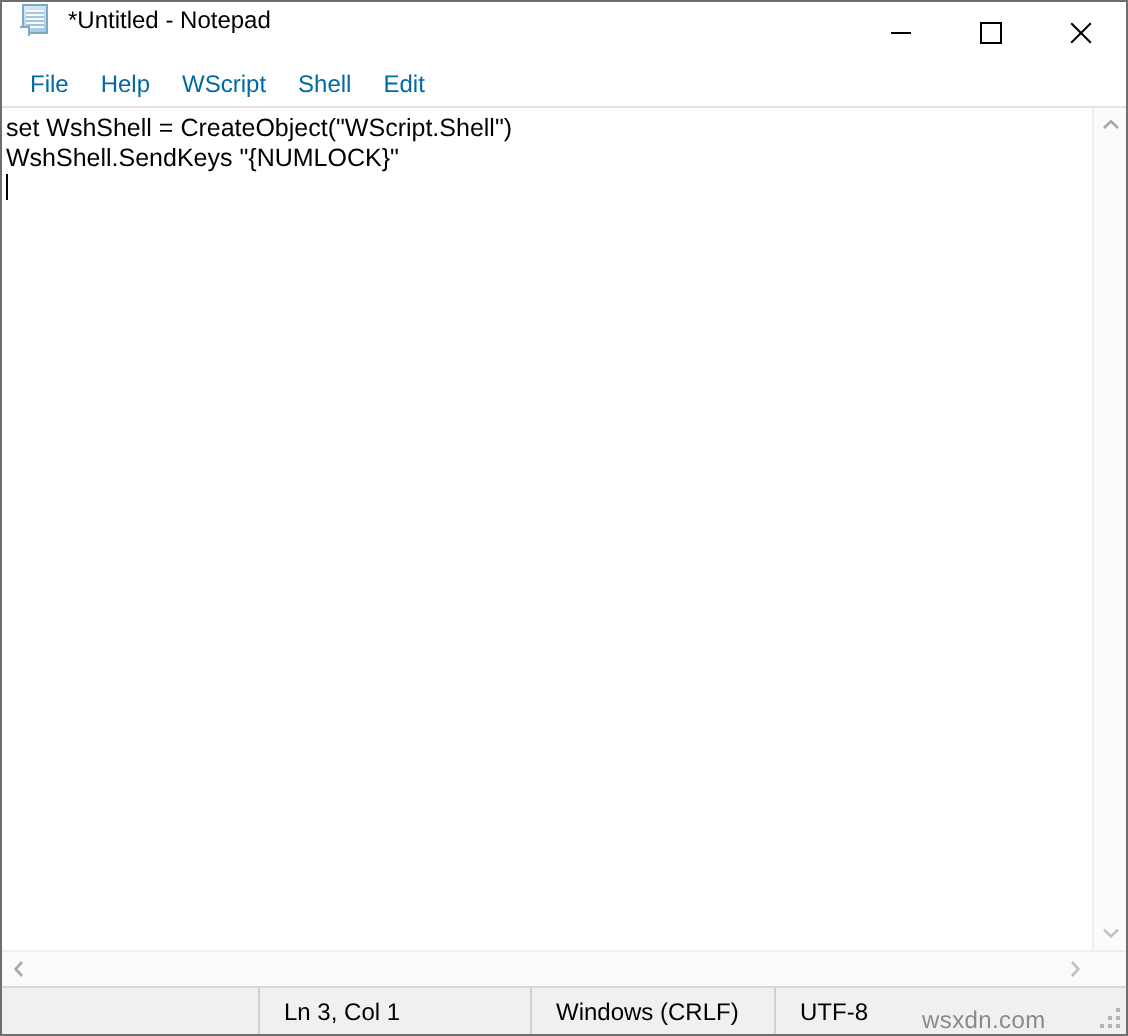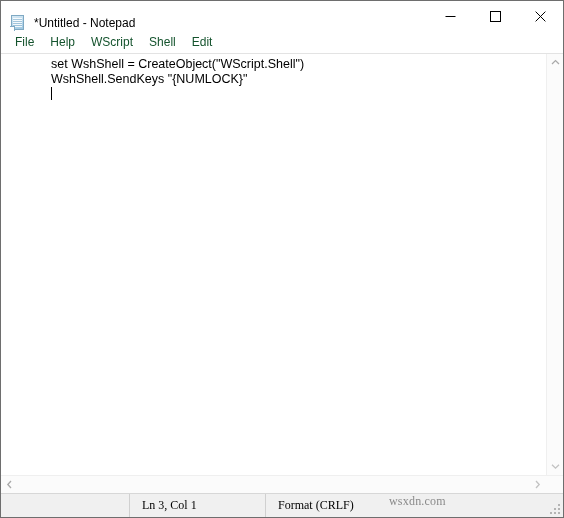"*Untitled - Notepad" #titlebar { align-items: flex-end -> flex-start }
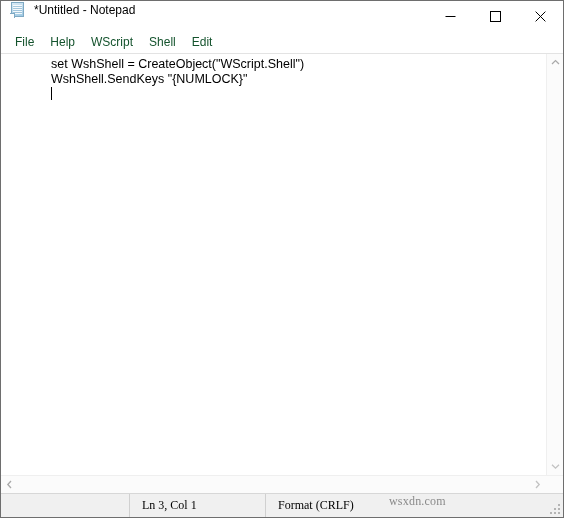"File" .menu-item { color: #14532d -> #0369a1 }
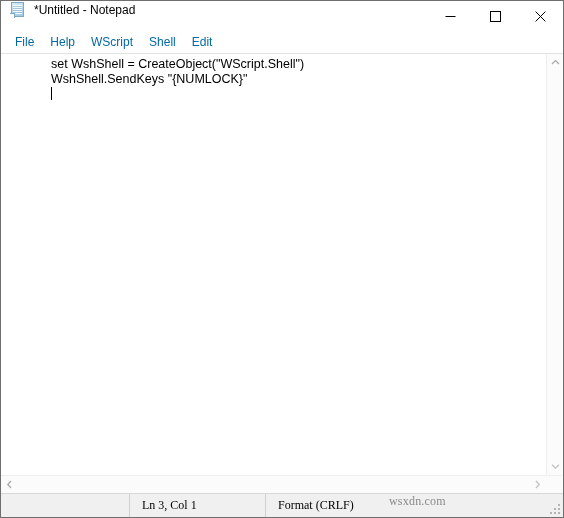"set WshShell =" .code-line { margin-left: 48px -> none }
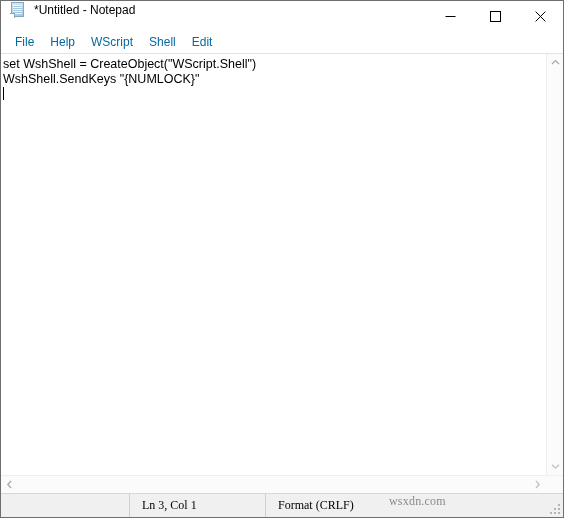"Ln 3, Col 1" #statusbar { align-items: flex-start -> flex-end; font-family: Liberation Serif, serif -> none }
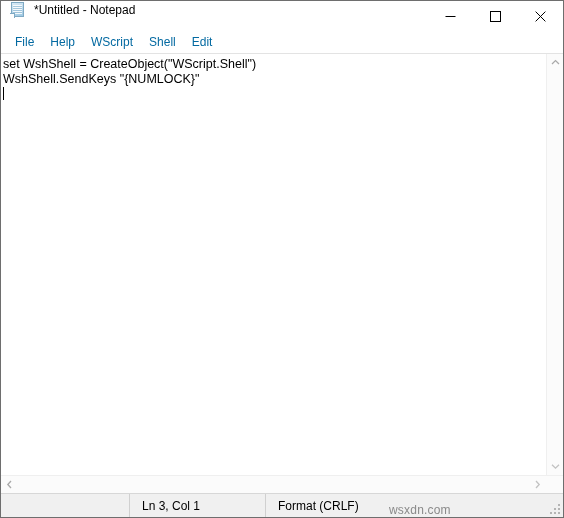"Format (CRLF)" div.status-cell { text: Format -> Windows }
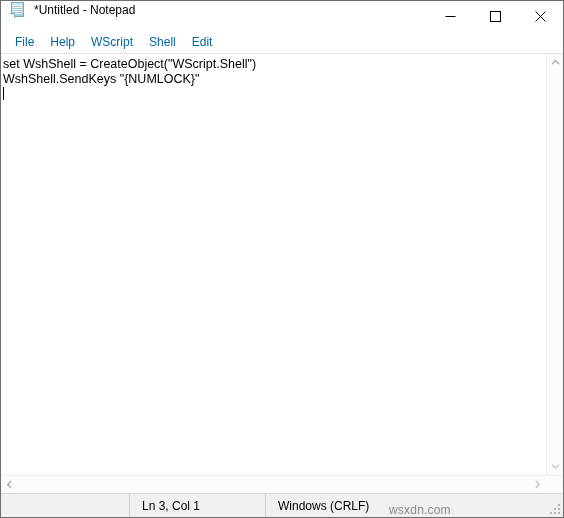"UTF-8" div.status-cell { html: none -> <div>UTF-8</div> }
